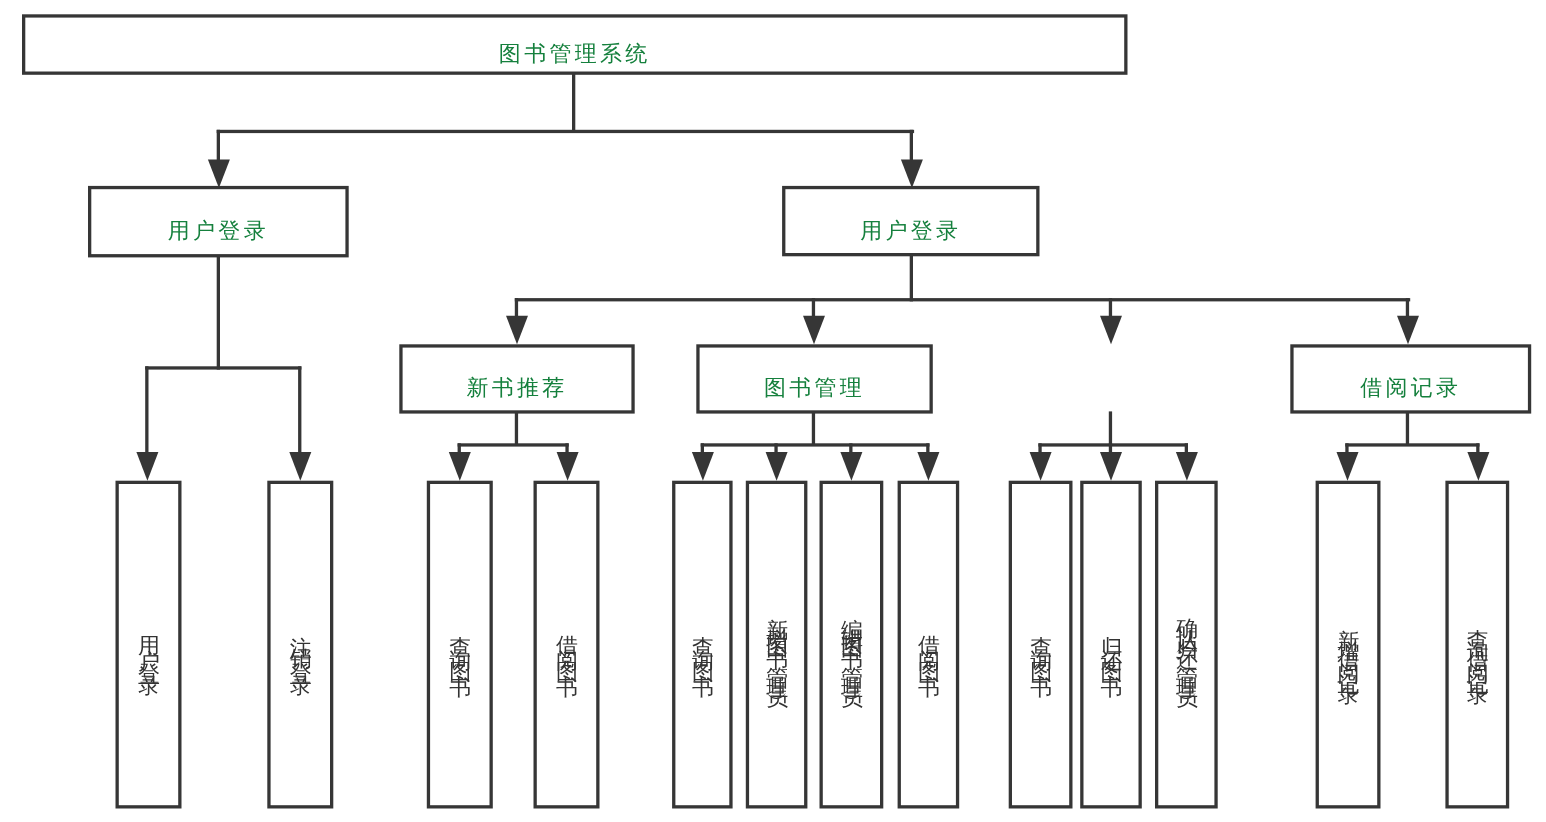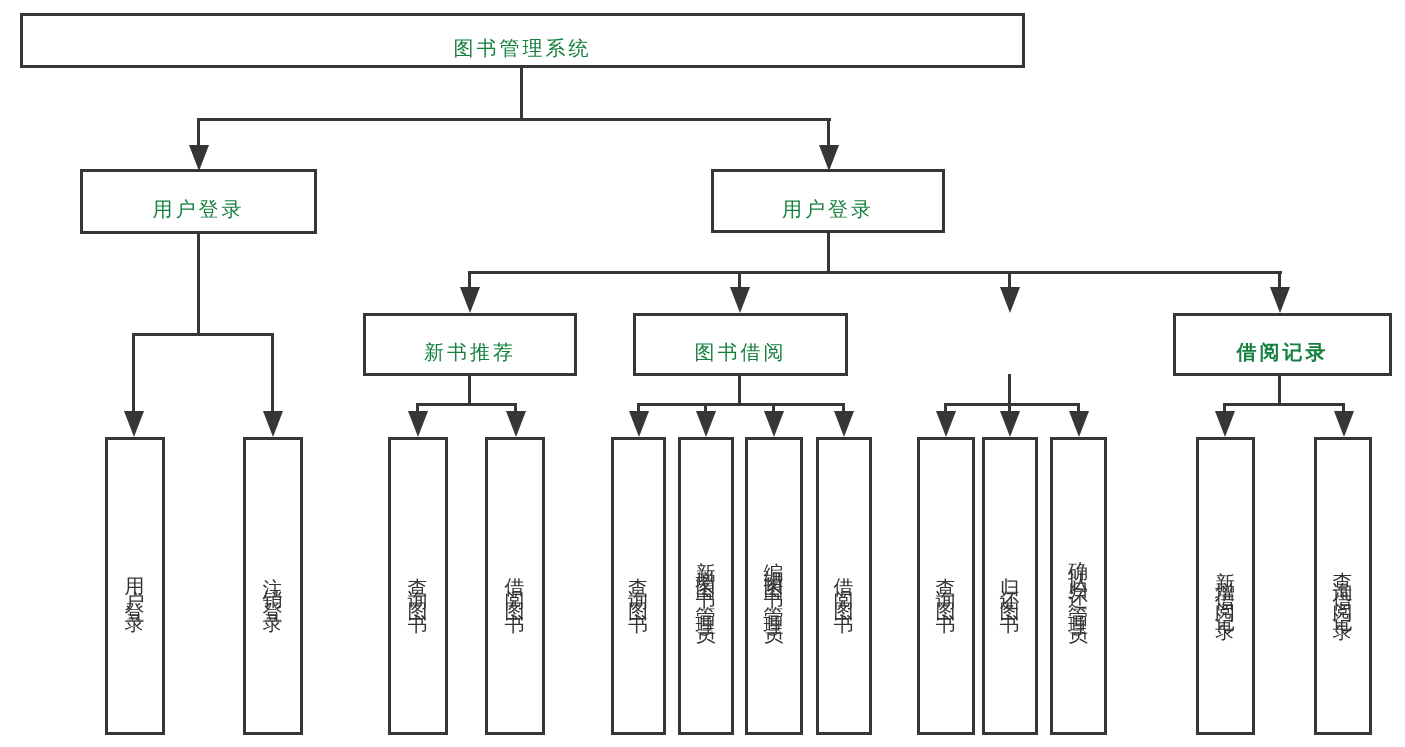"图书借阅" span.ht { text: 借阅 -> 管理 }
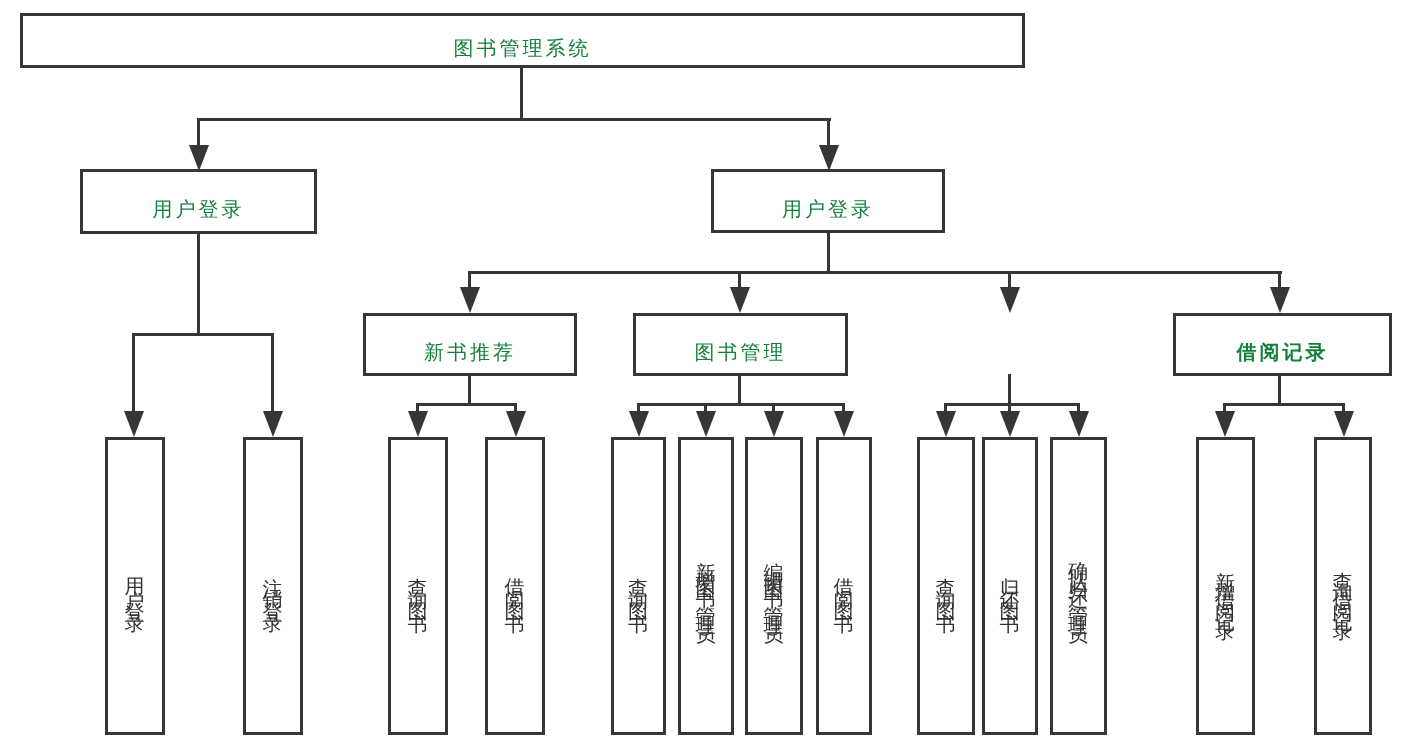"借阅记录" div.node { font-weight: bold -> none }
